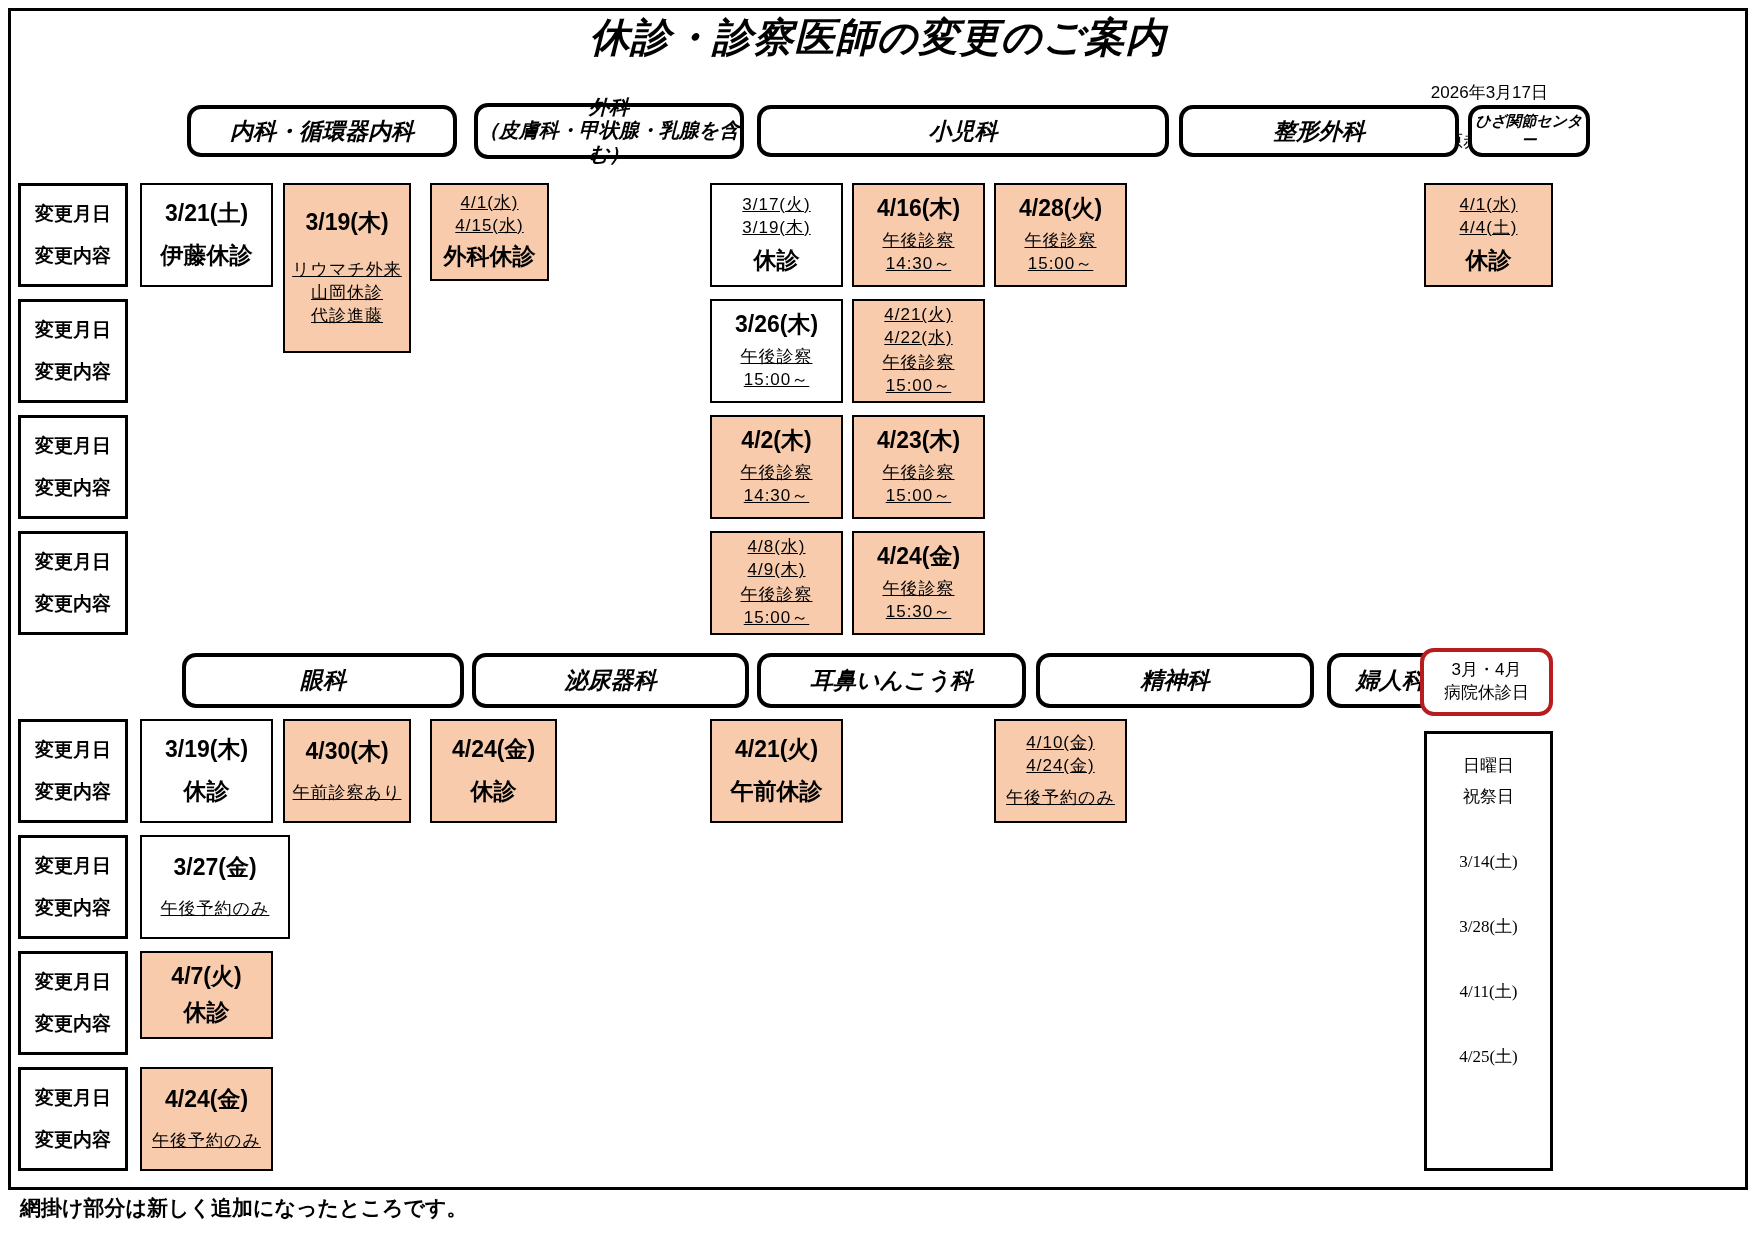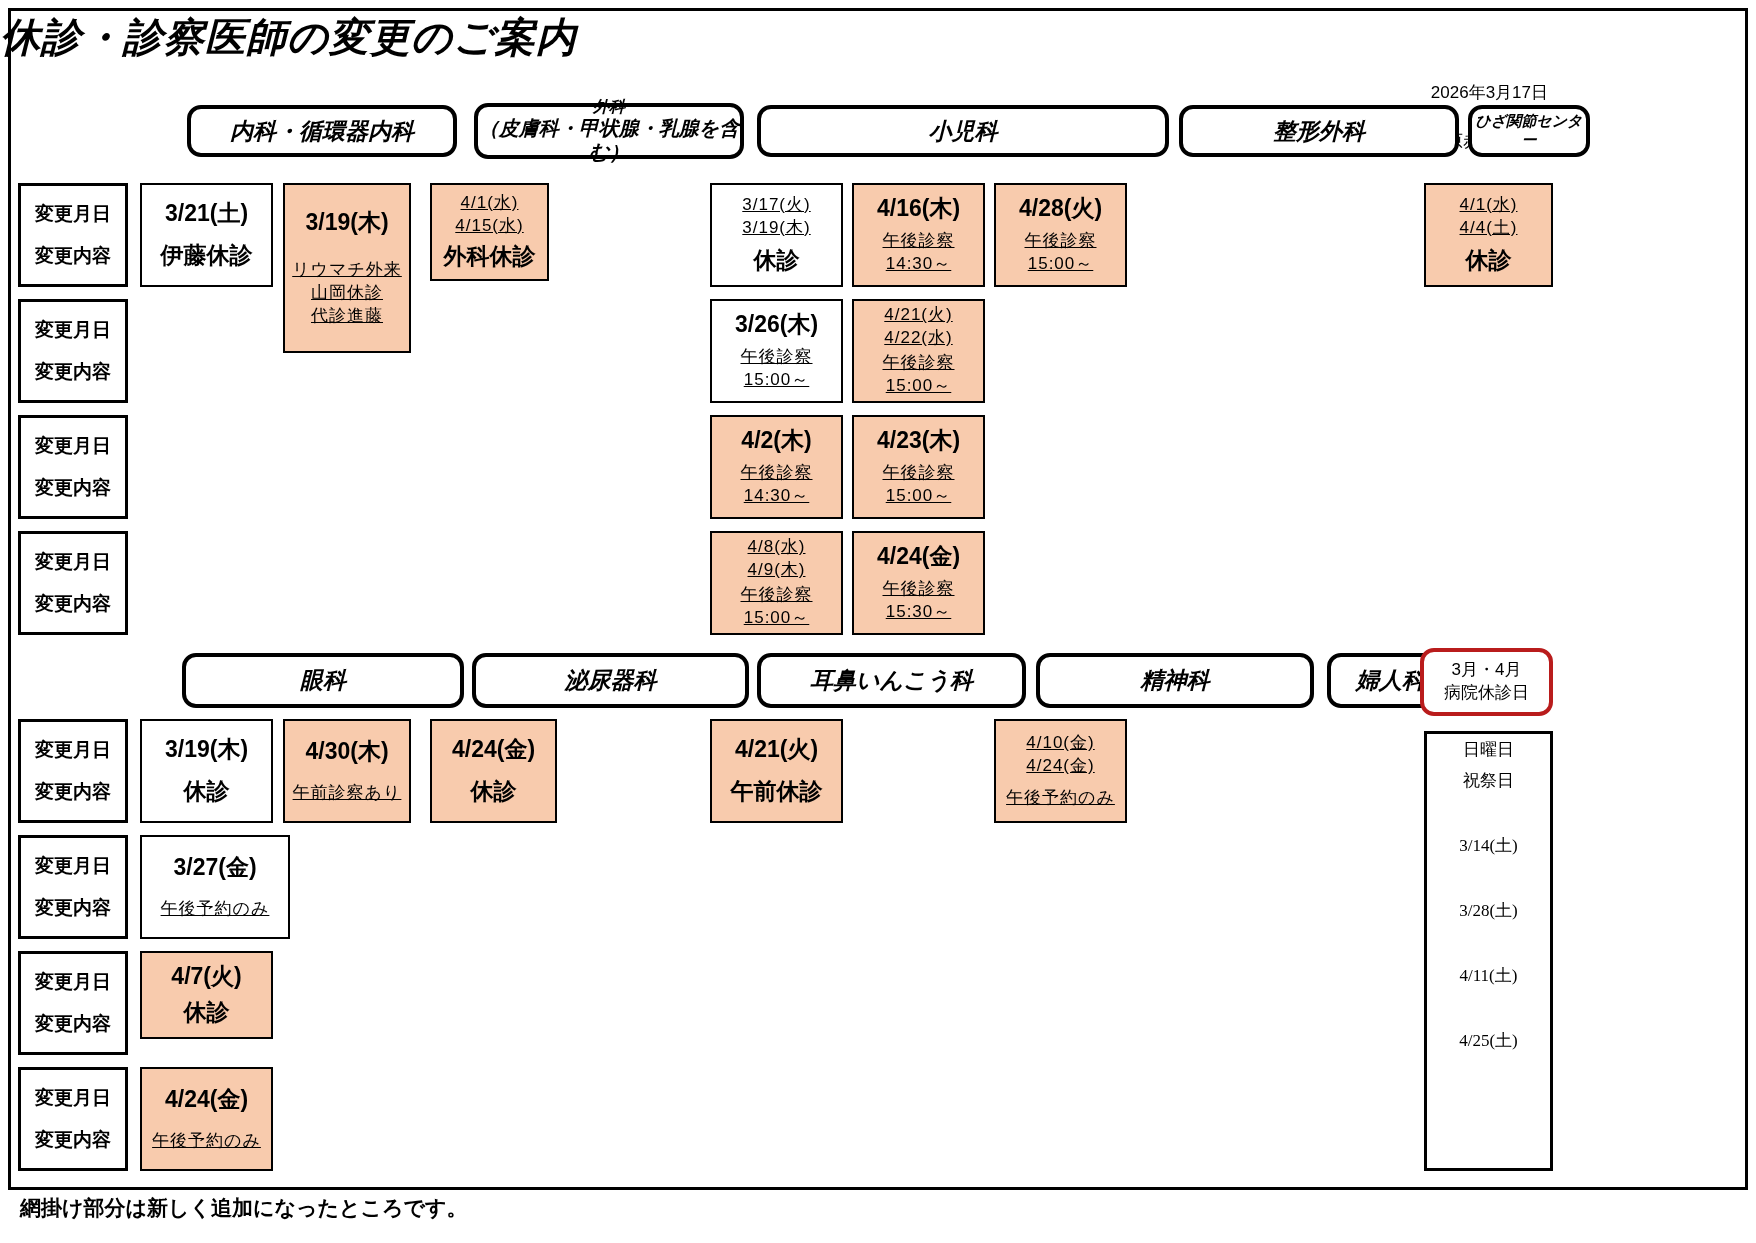"休診・診察医師の変更のご案内" .title { text-align: none -> center }
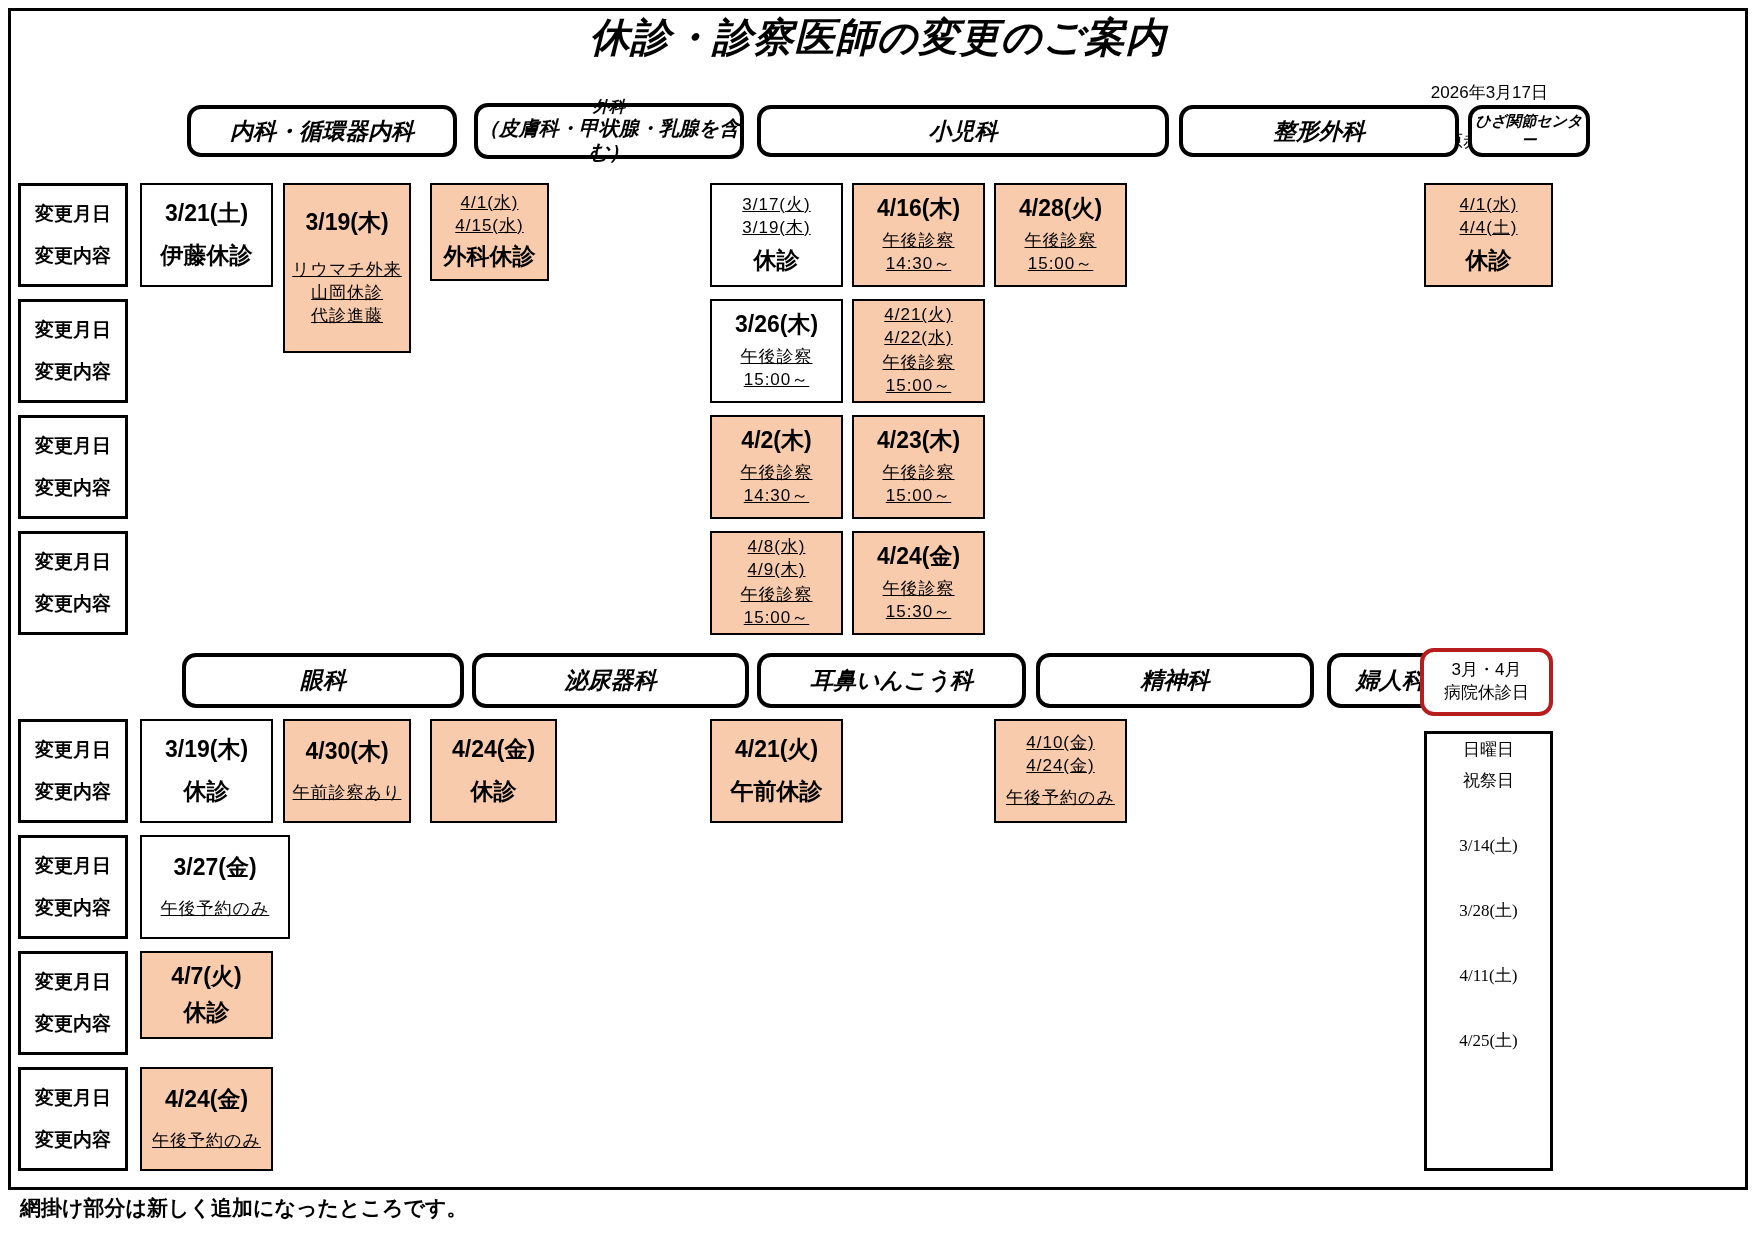"外科" .hdr .main-sm { font-size: 16px -> 20px }
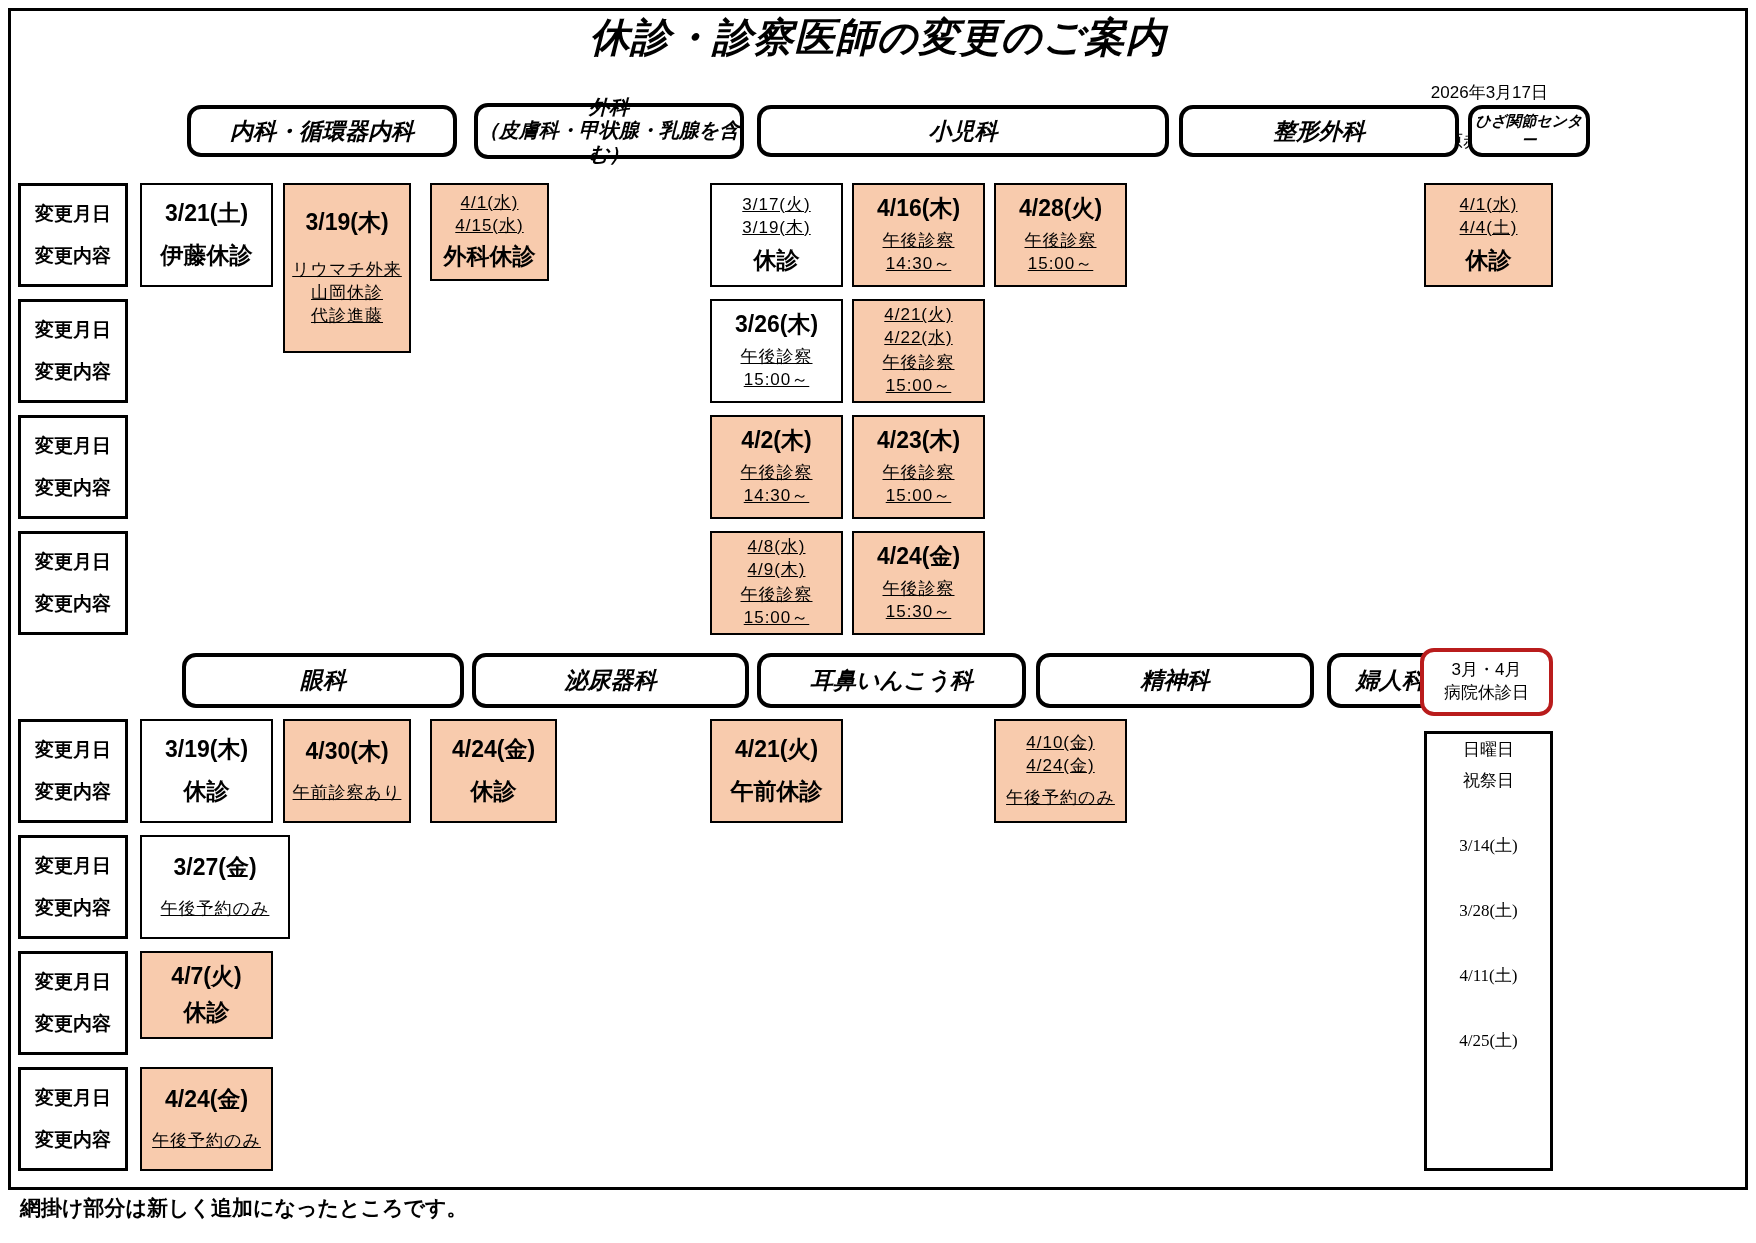"日曜日" .tallbox { padding-top: 0 -> 16px }
